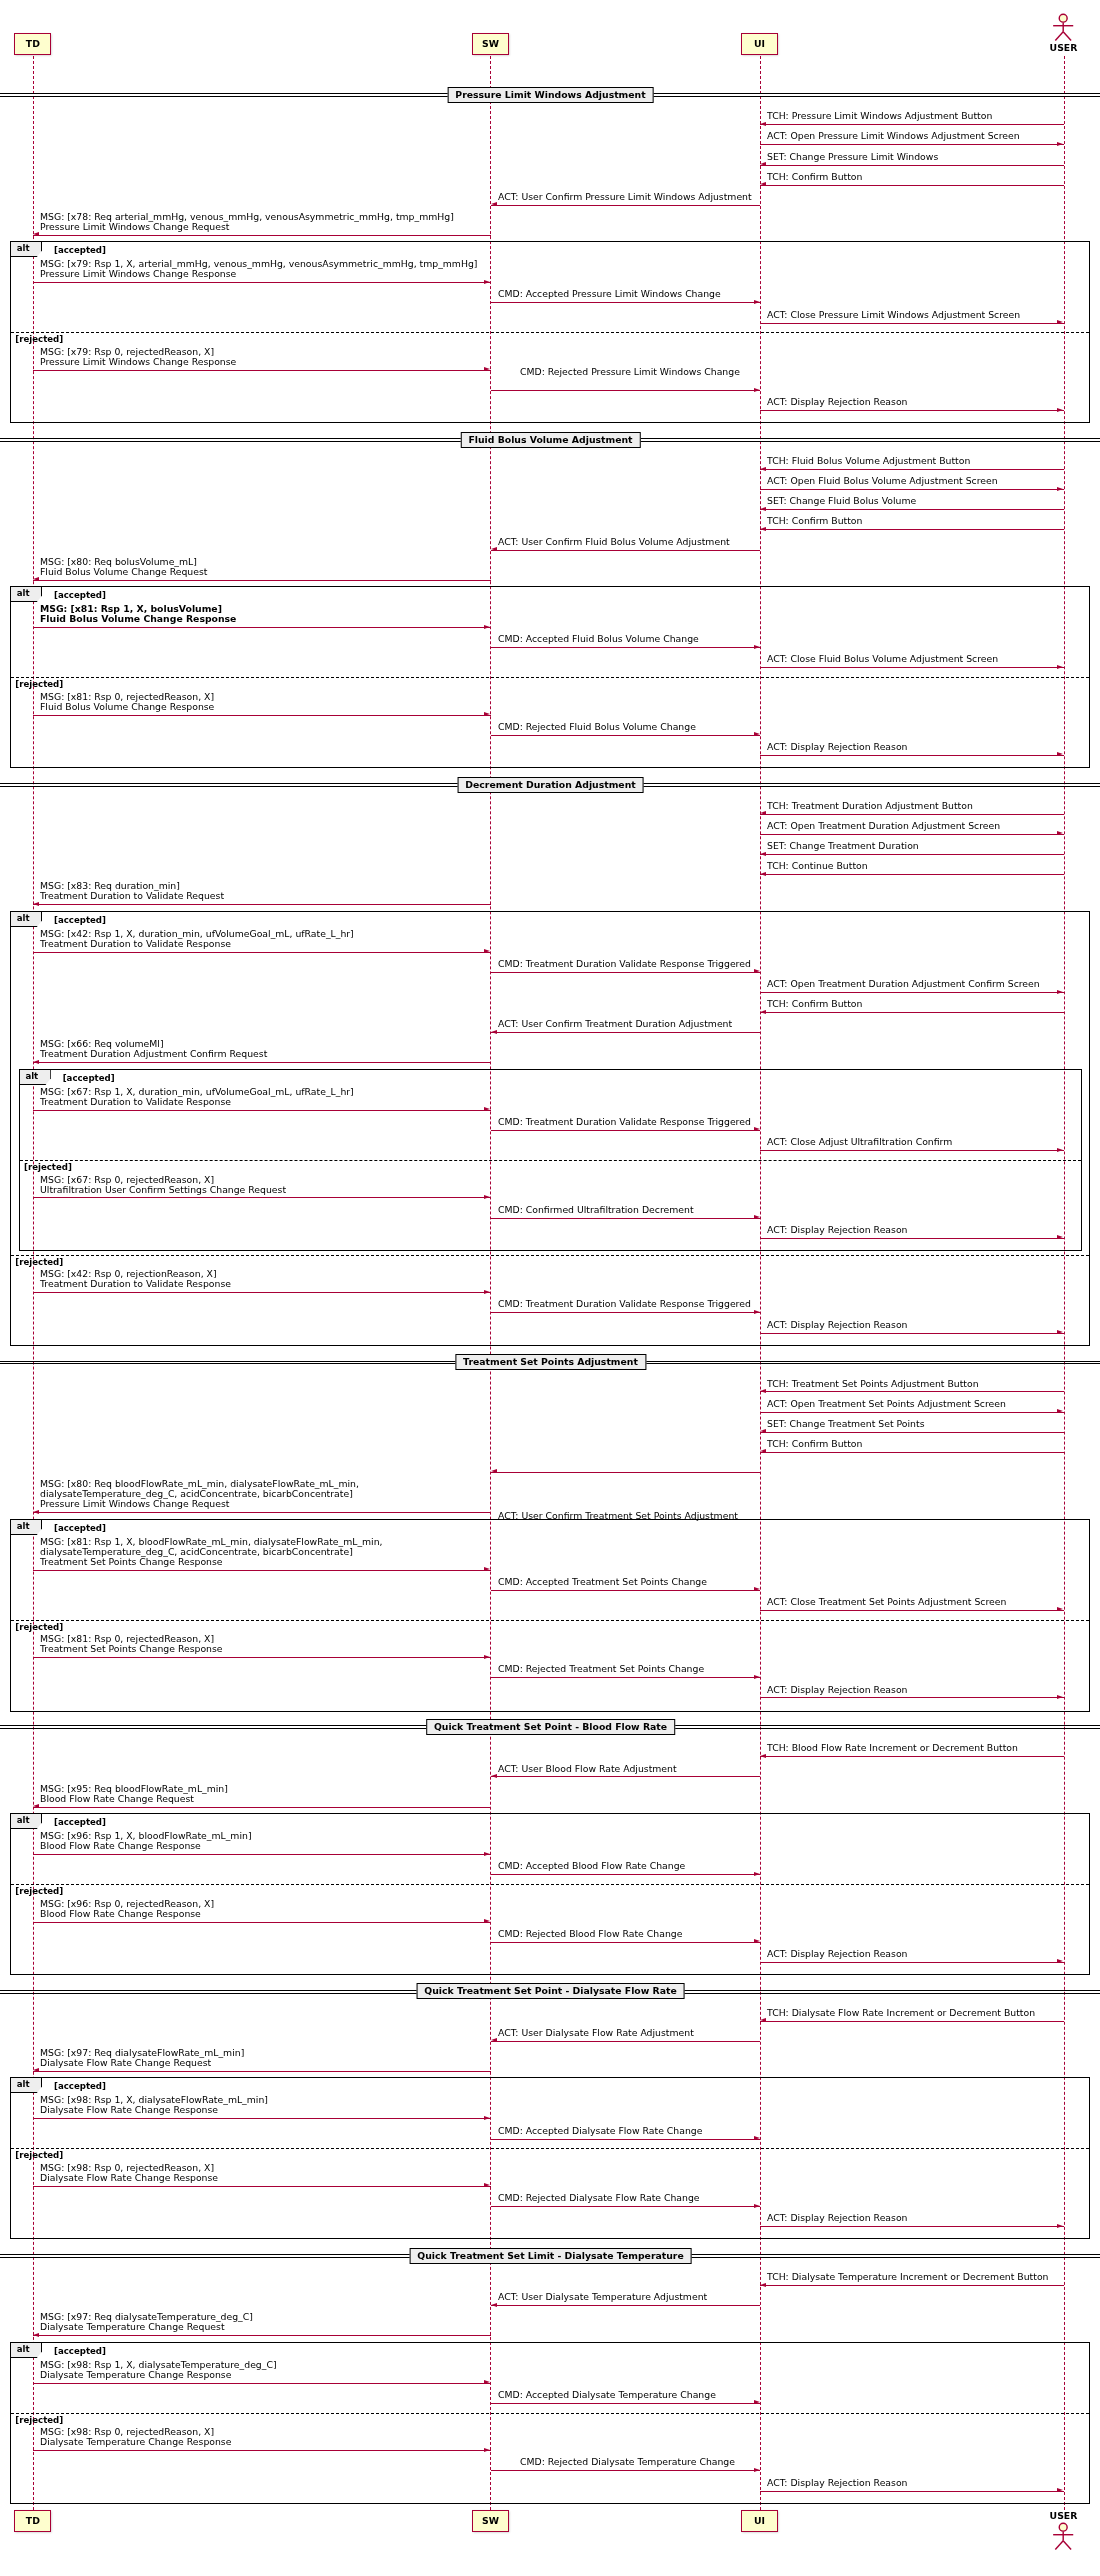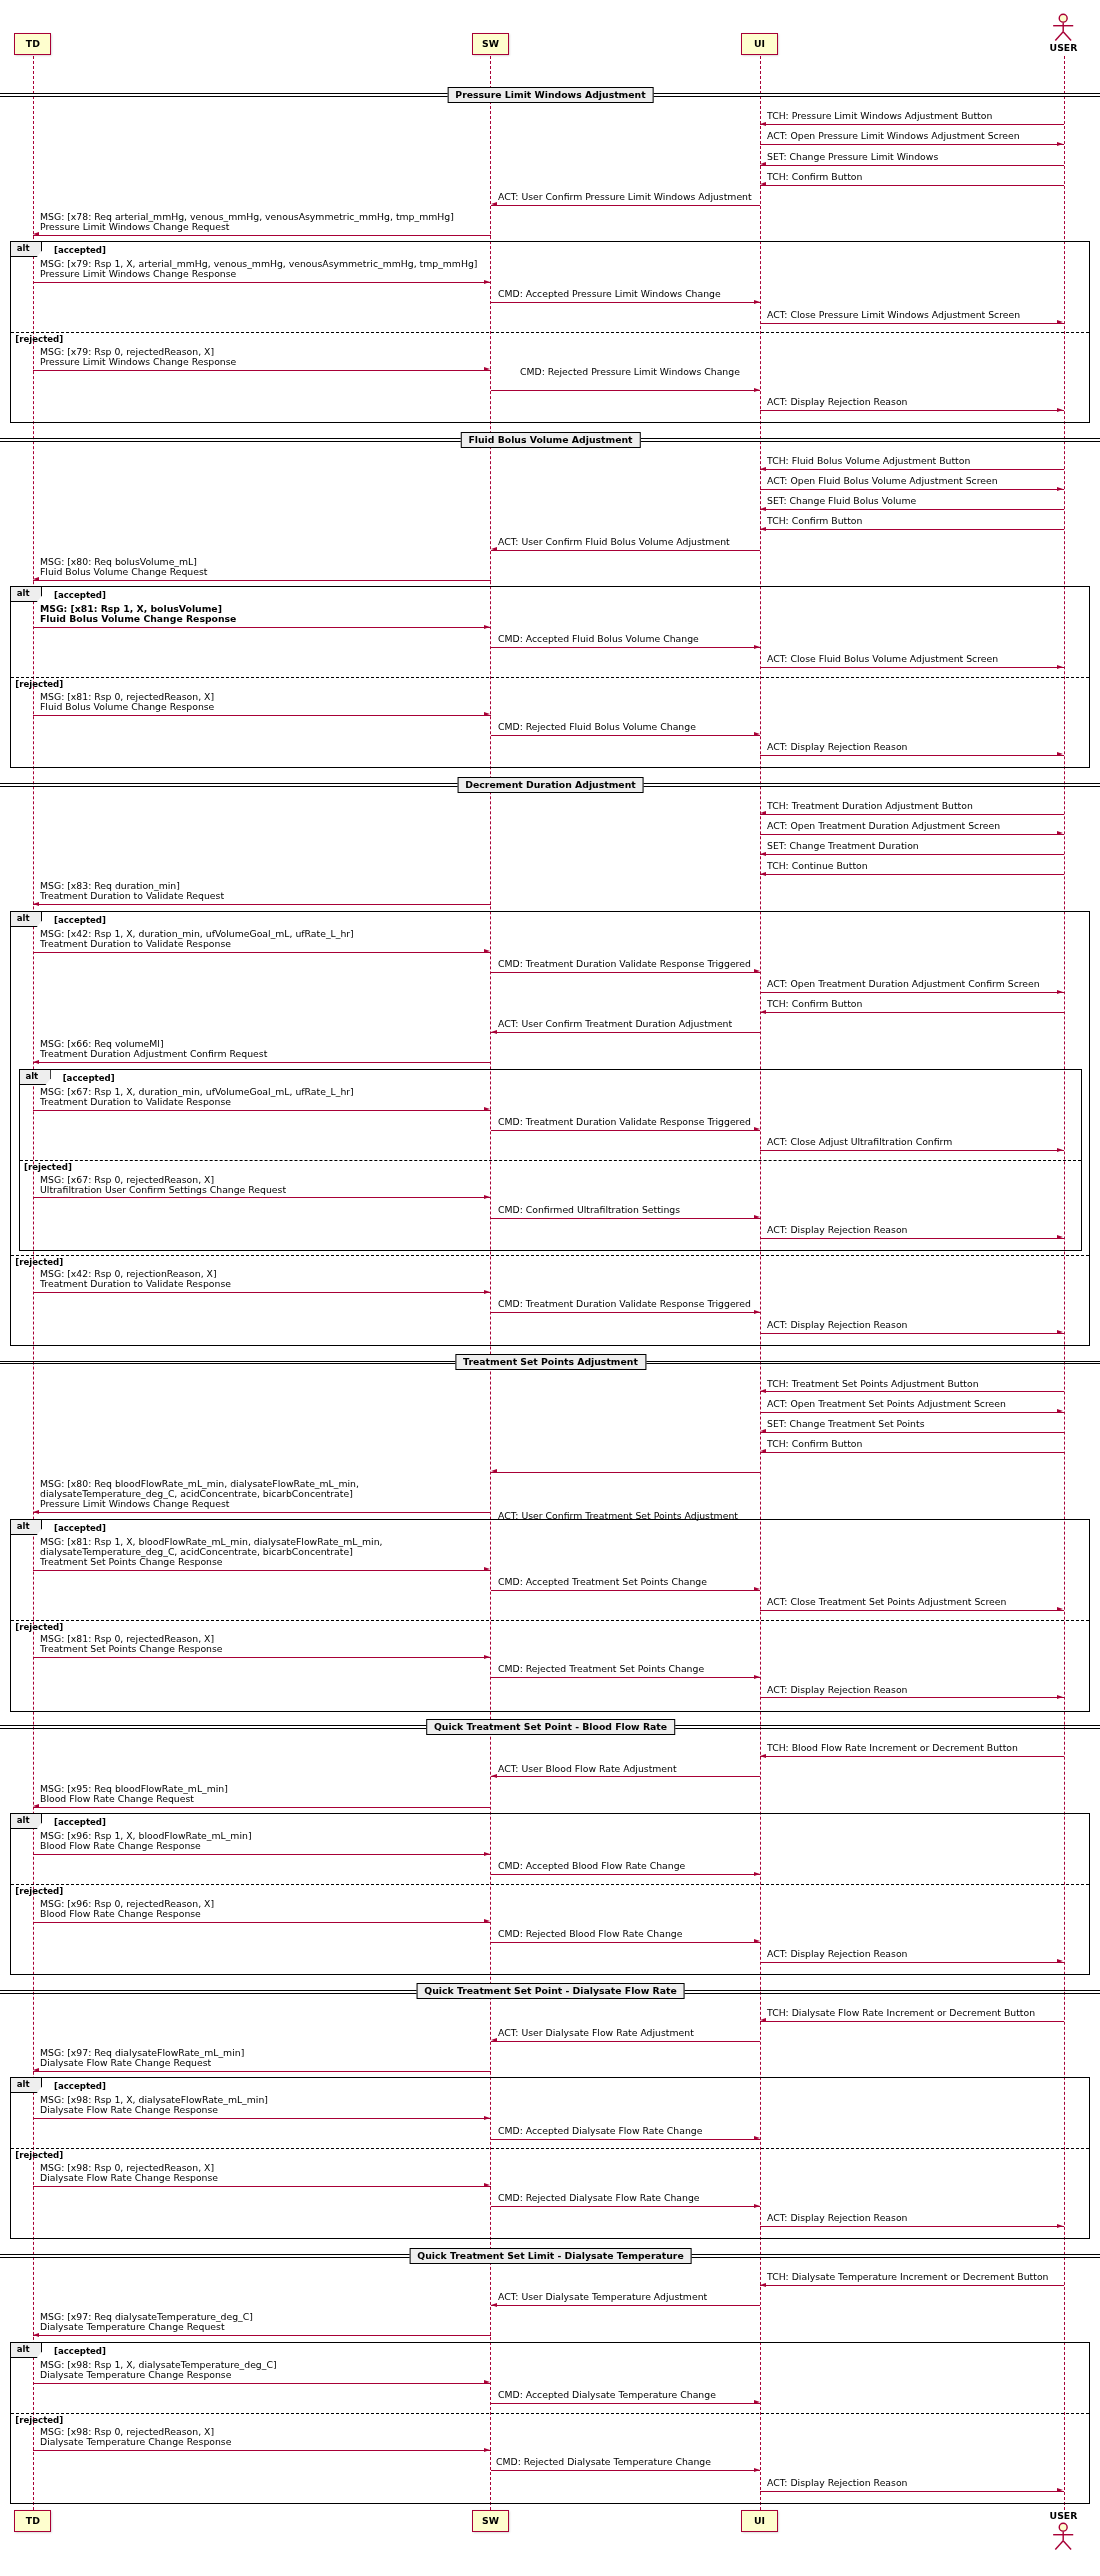"CMD: Confirmed Ultrafiltration Settings" div { text: Settings -> Decrement }
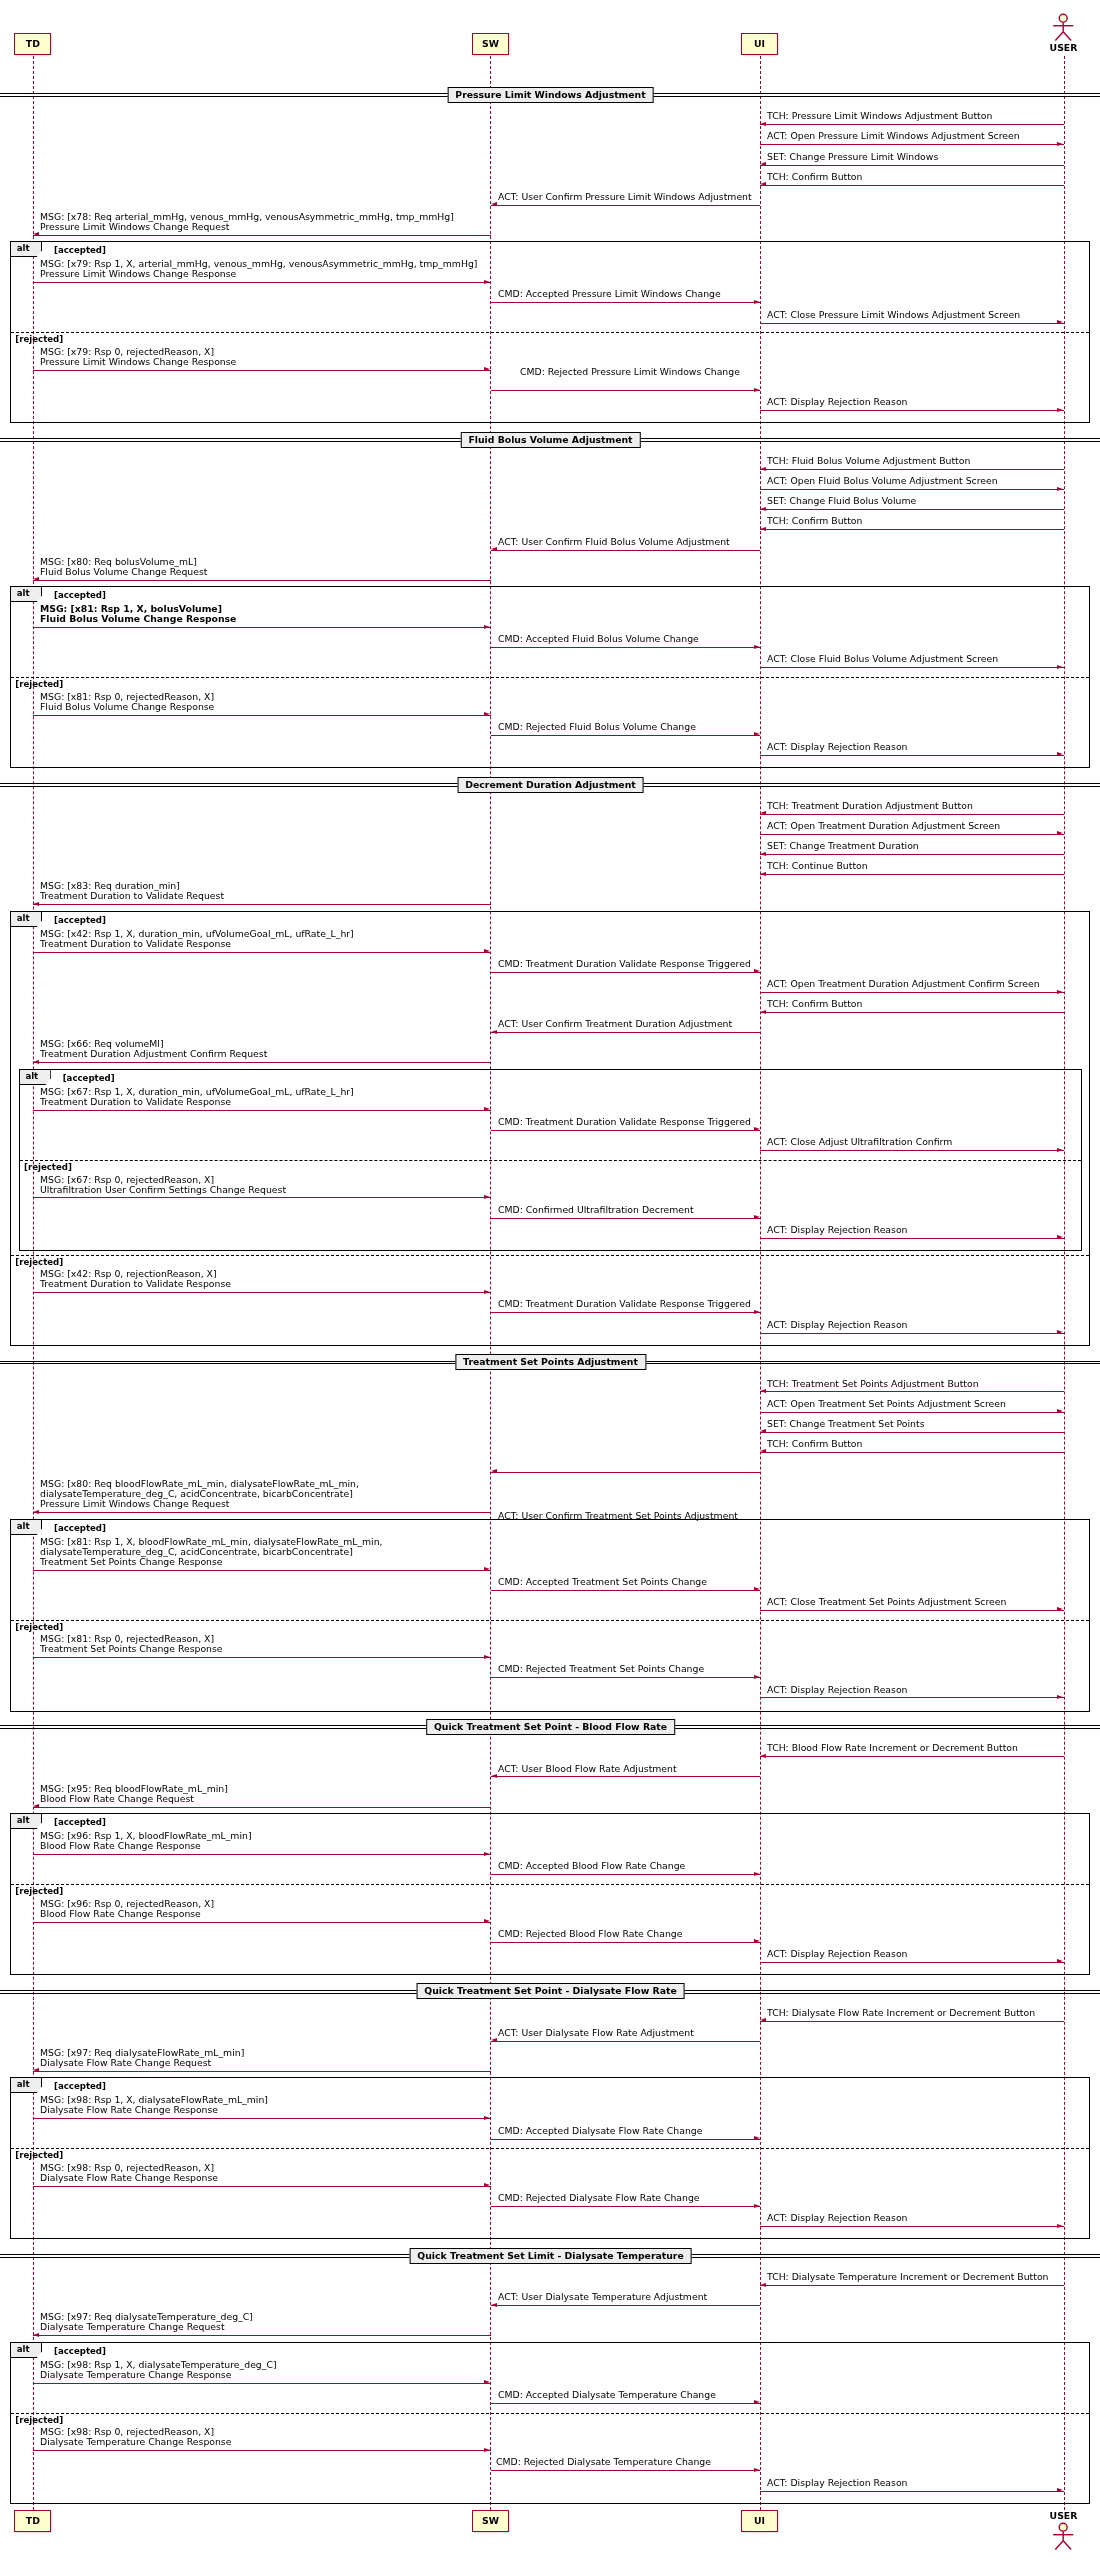"CMD: Rejected Dialysate Temperature" div.msg-text { left: 496px -> 520px }
